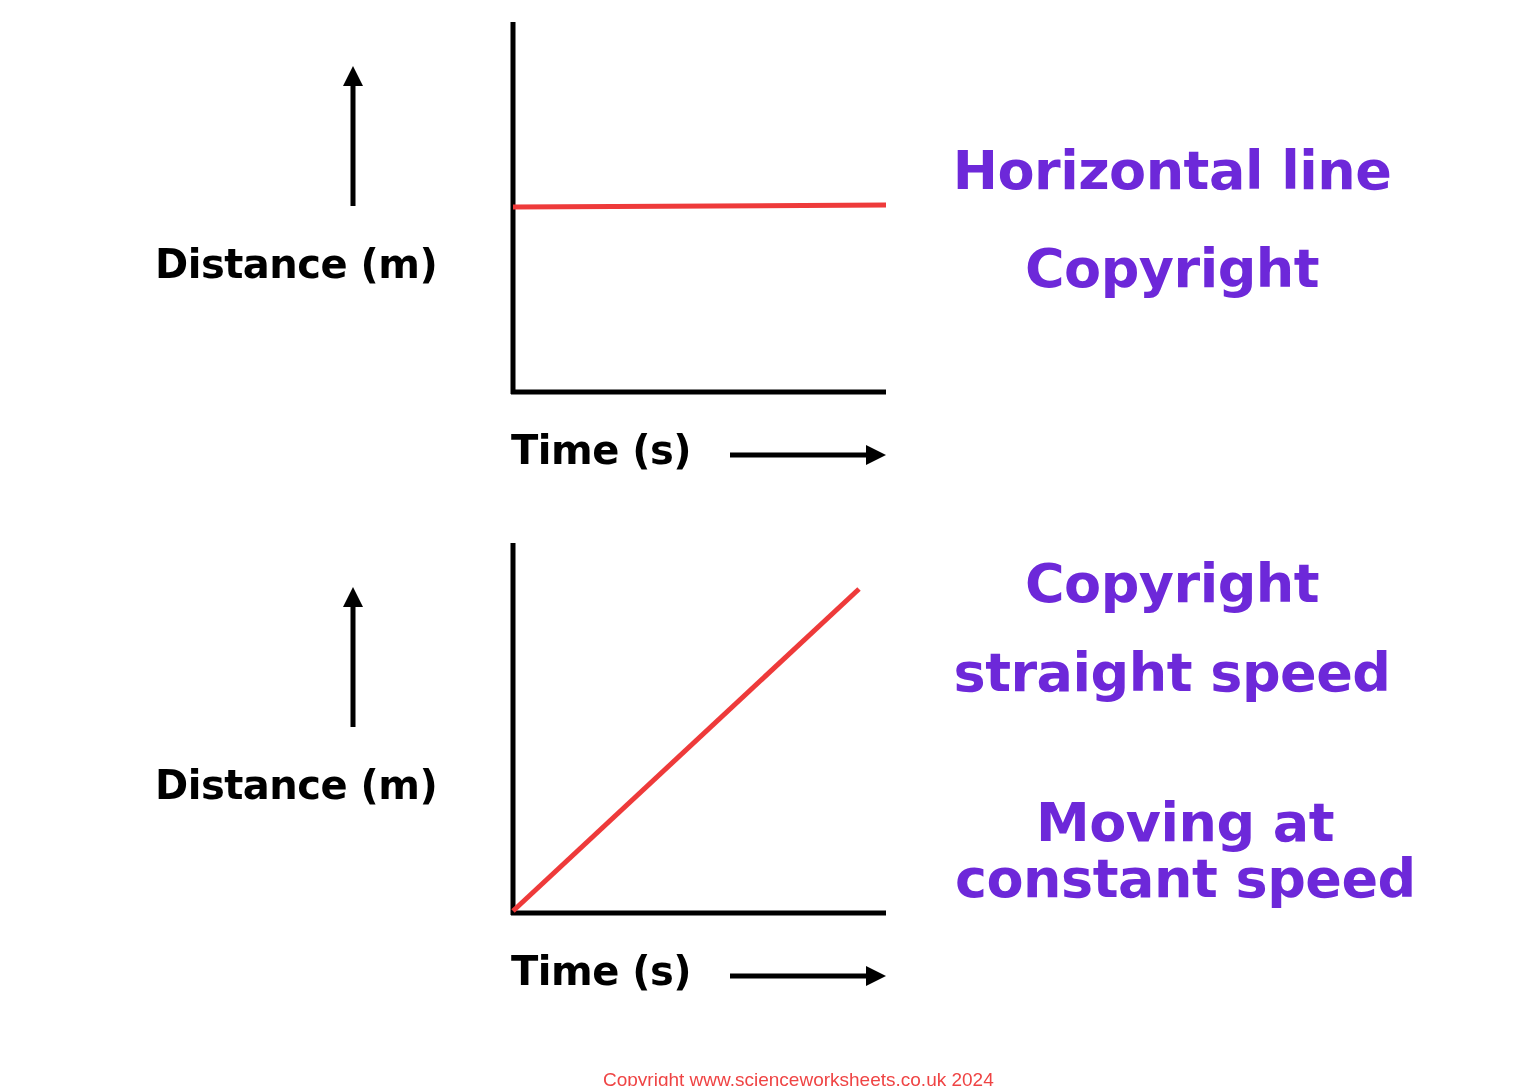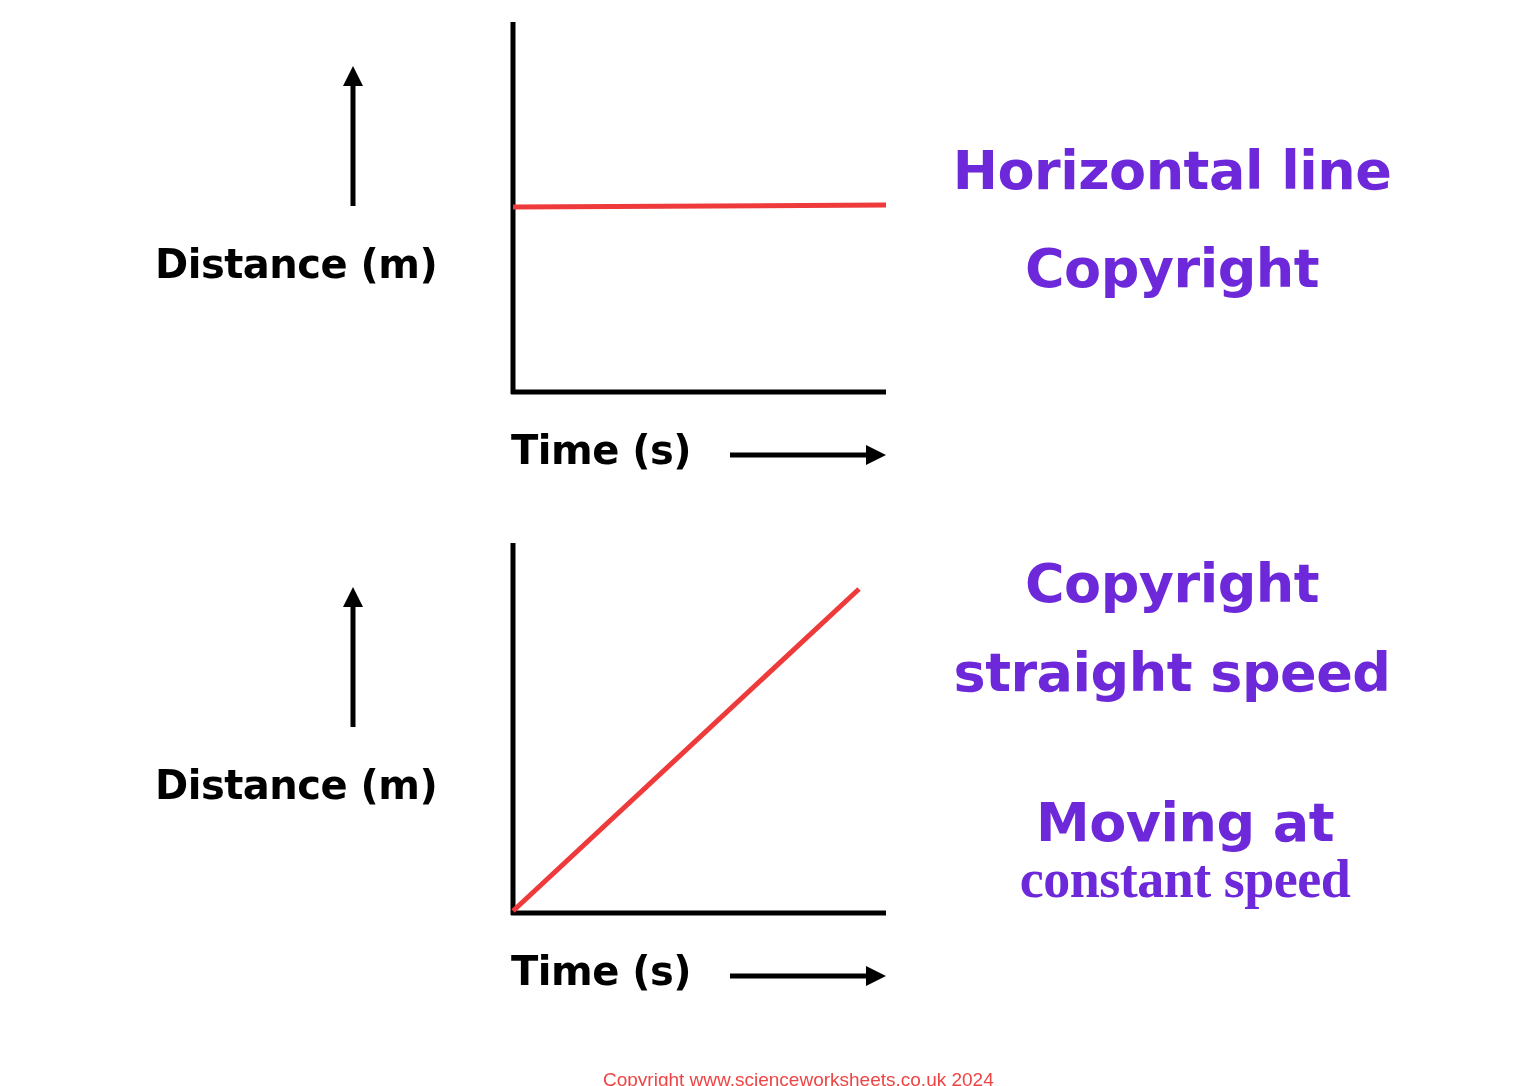"constant speed" div.abs { font-family: Liberation Serif, serif -> none }
